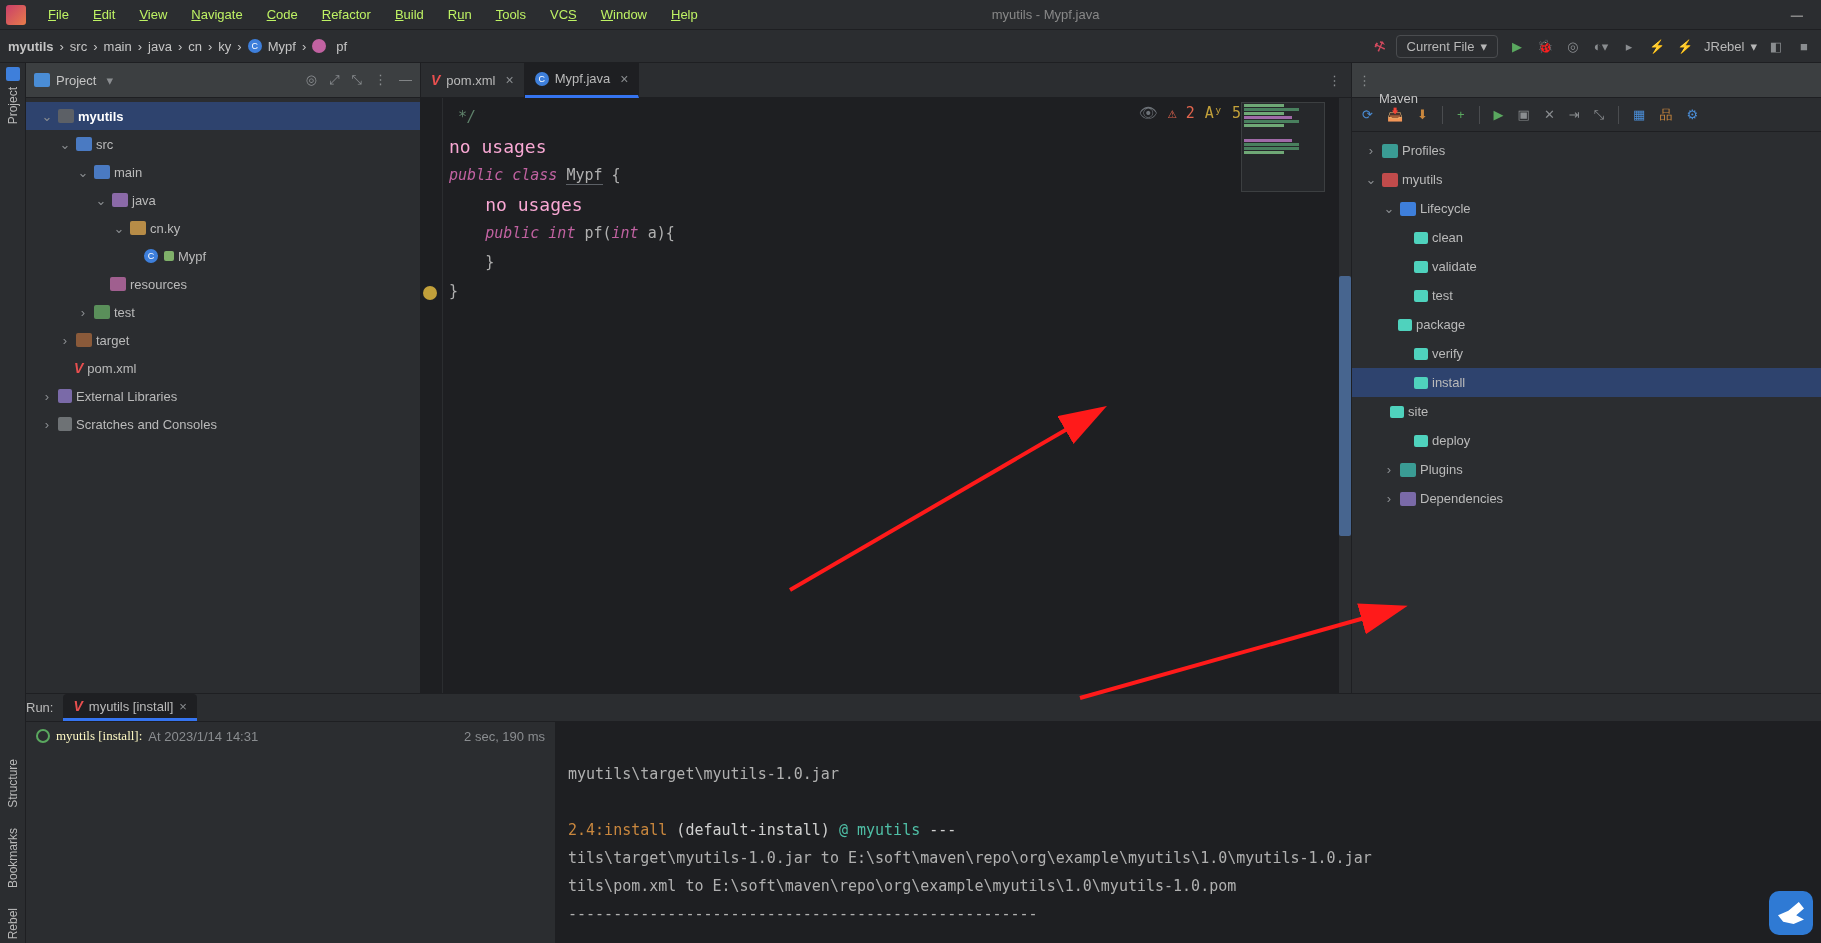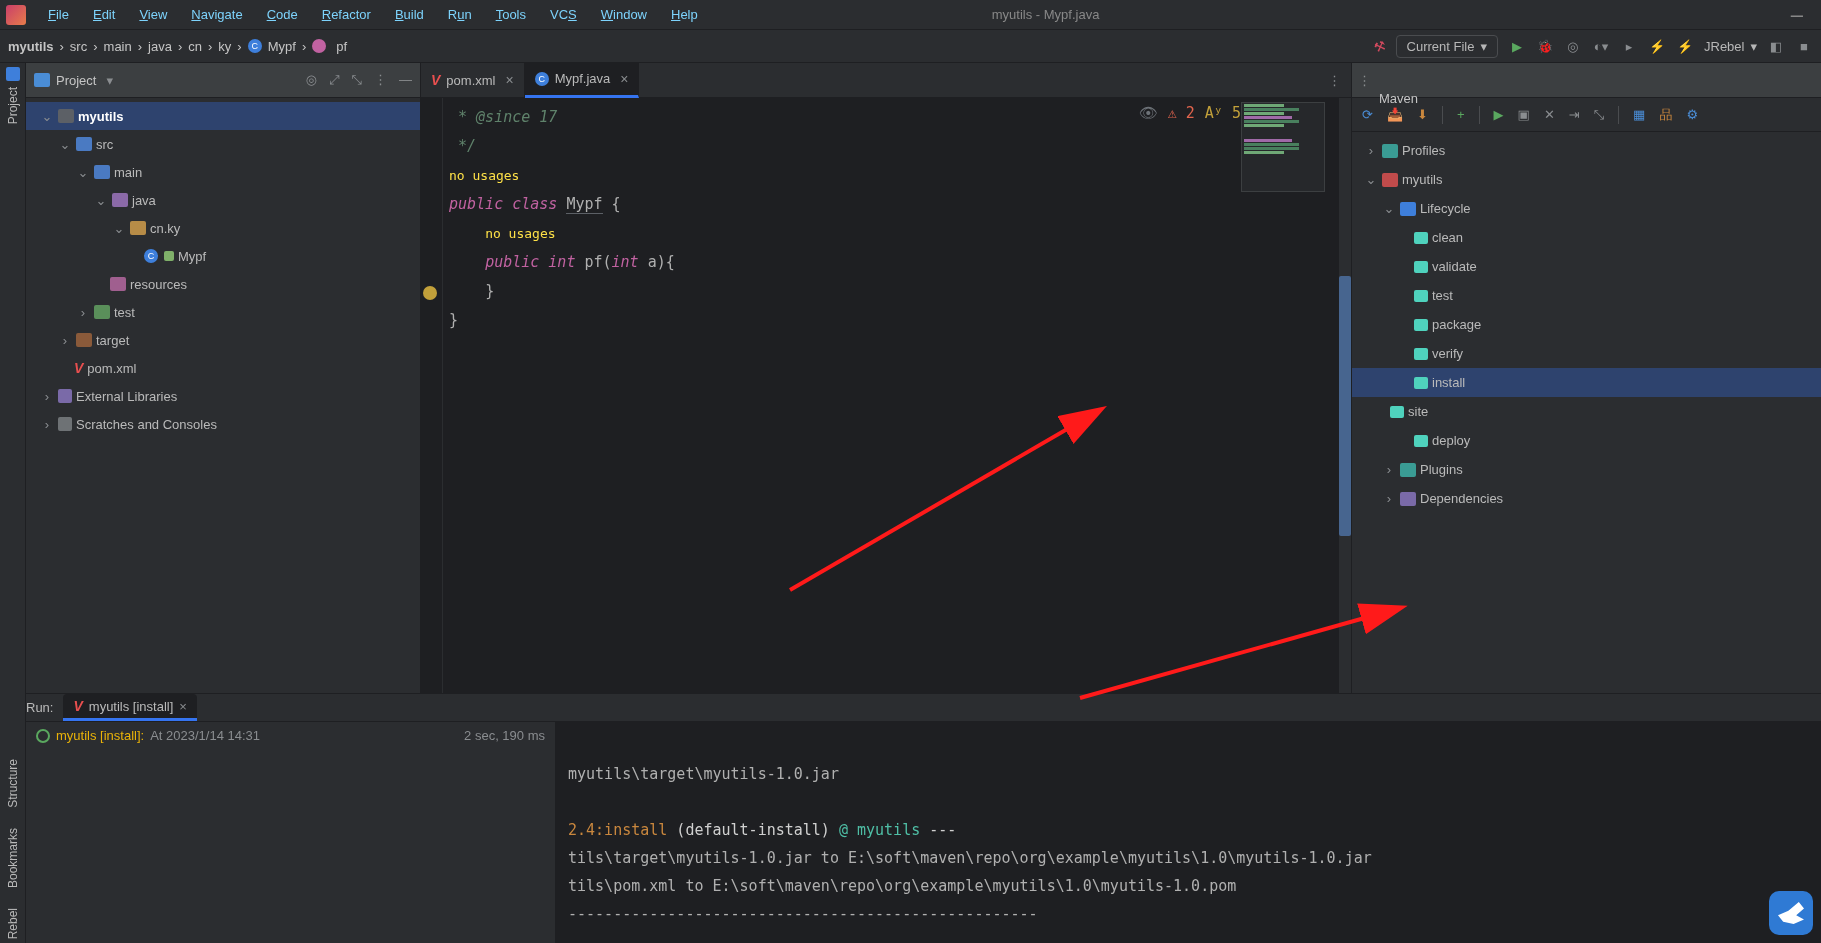"File" .menubar .menu-item { color: #7dd3fc -> #bef264 }
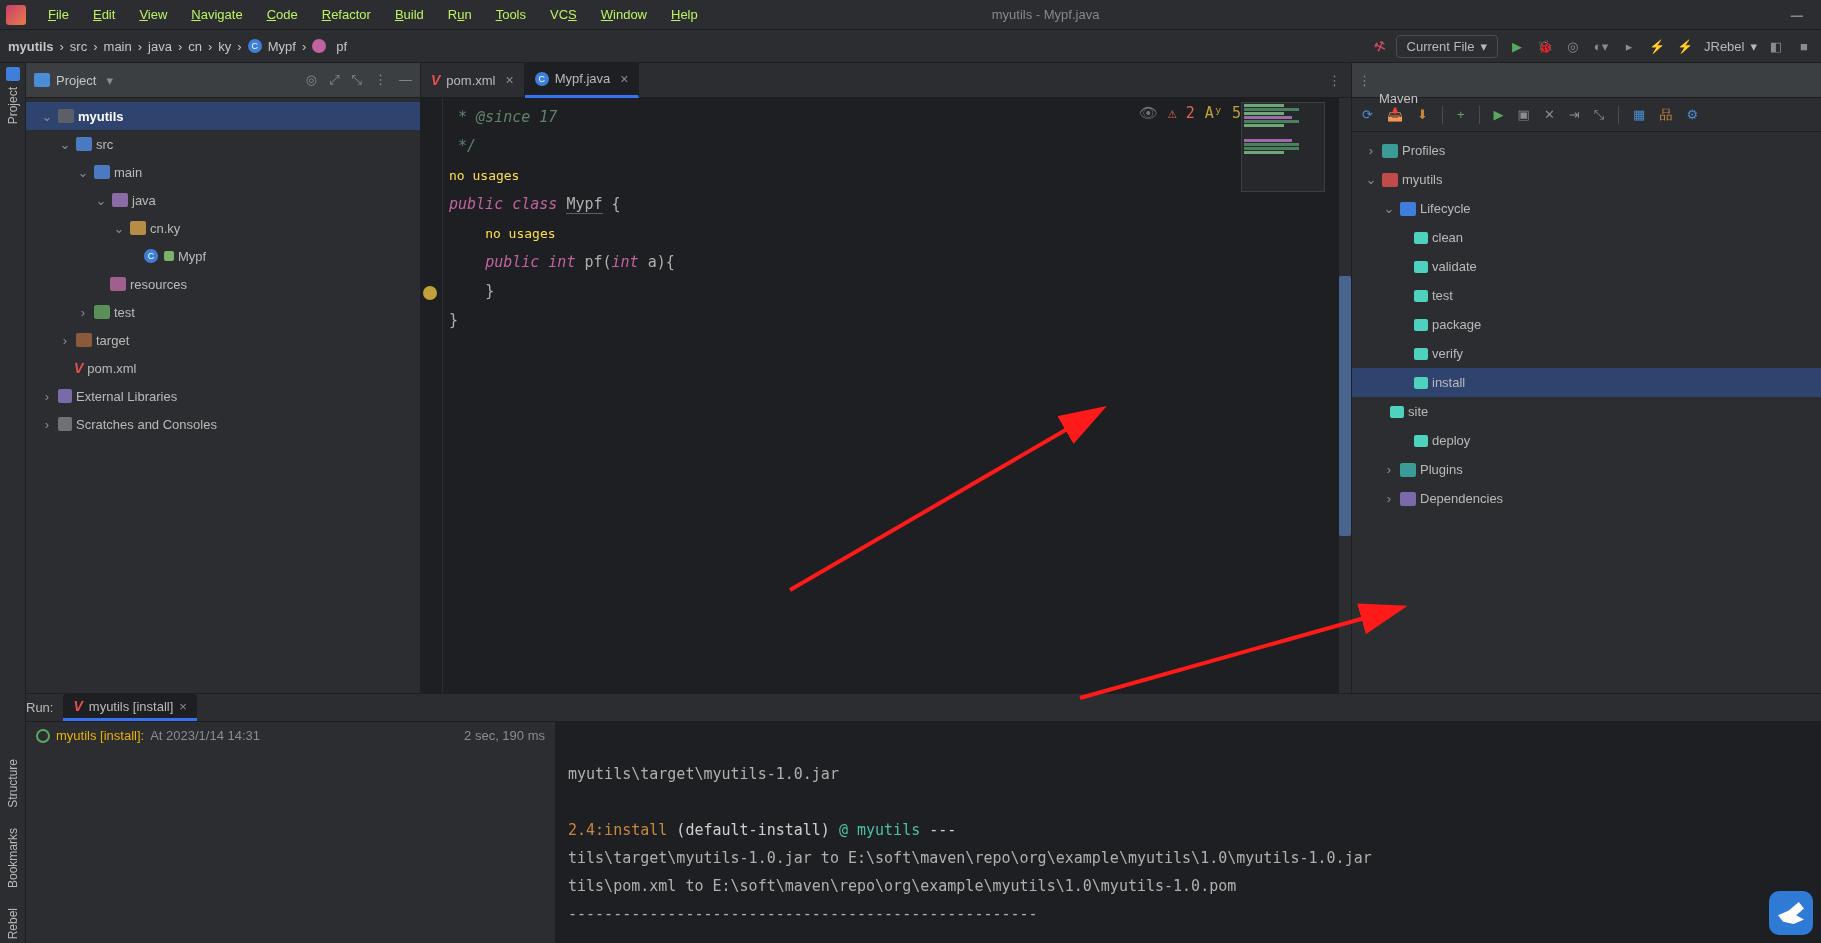"* @since 17" div.code-line { html: <div><span> * @since 17</span></div> -> none }
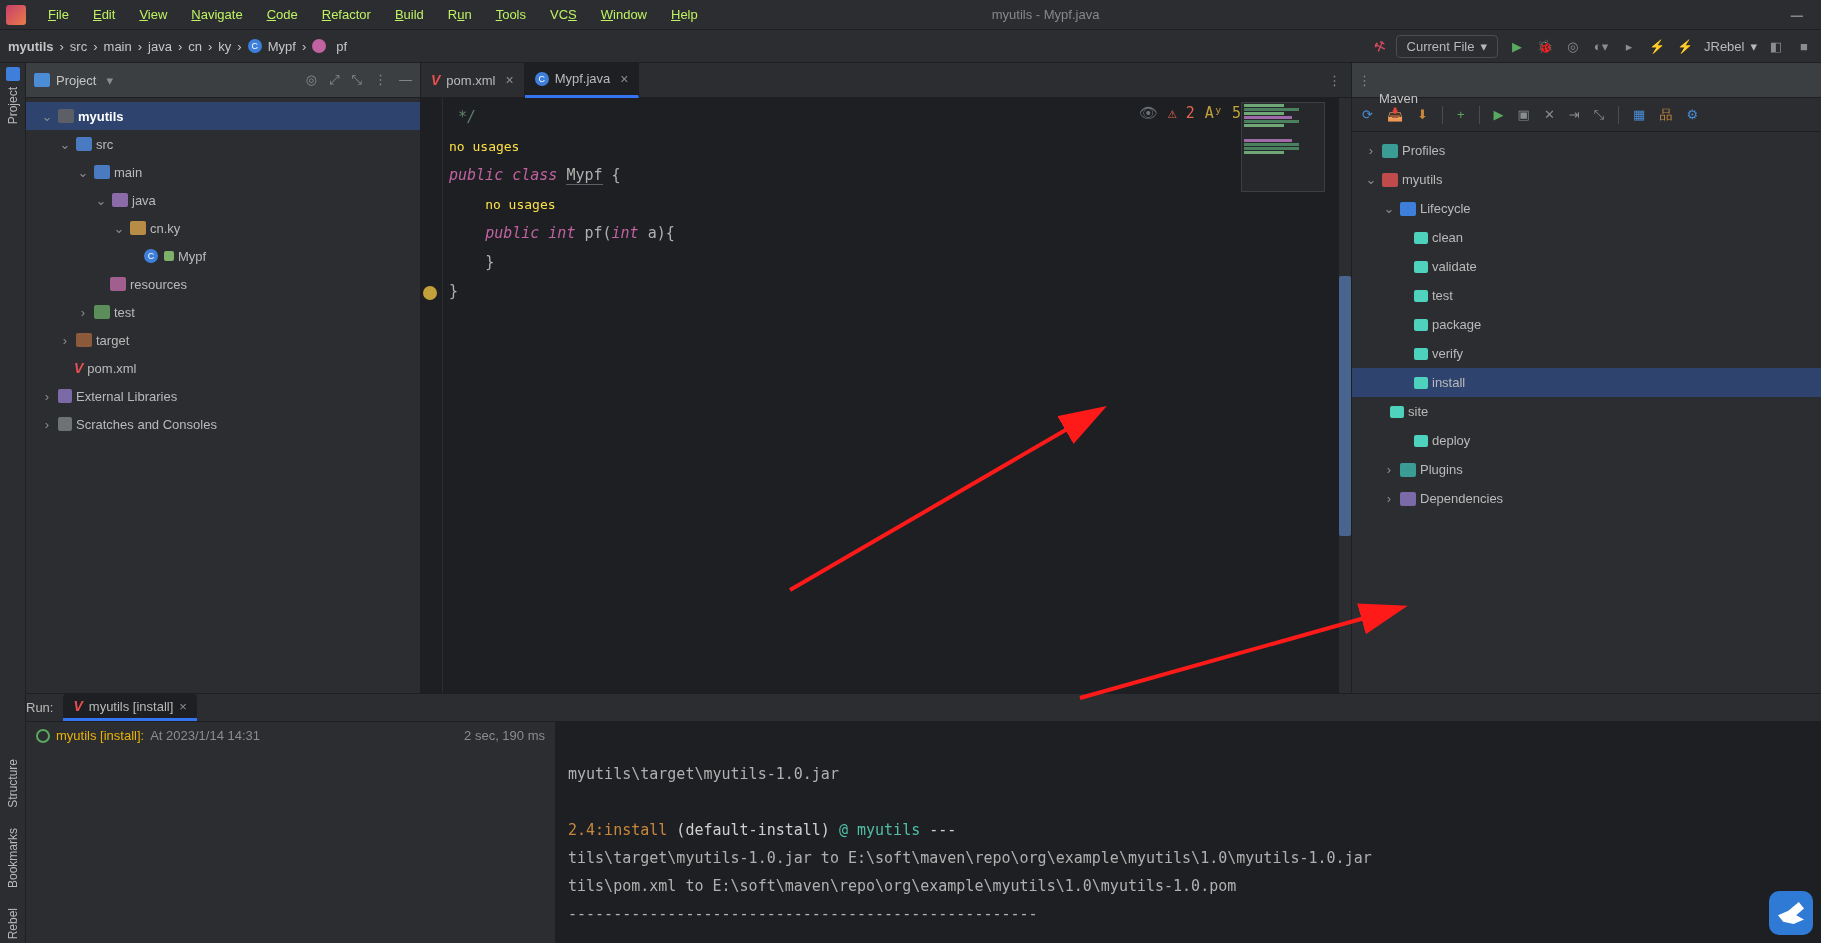"no usages" .hint { color: #fde047 -> #f9a8d4; font-size: 13px -> 18px }
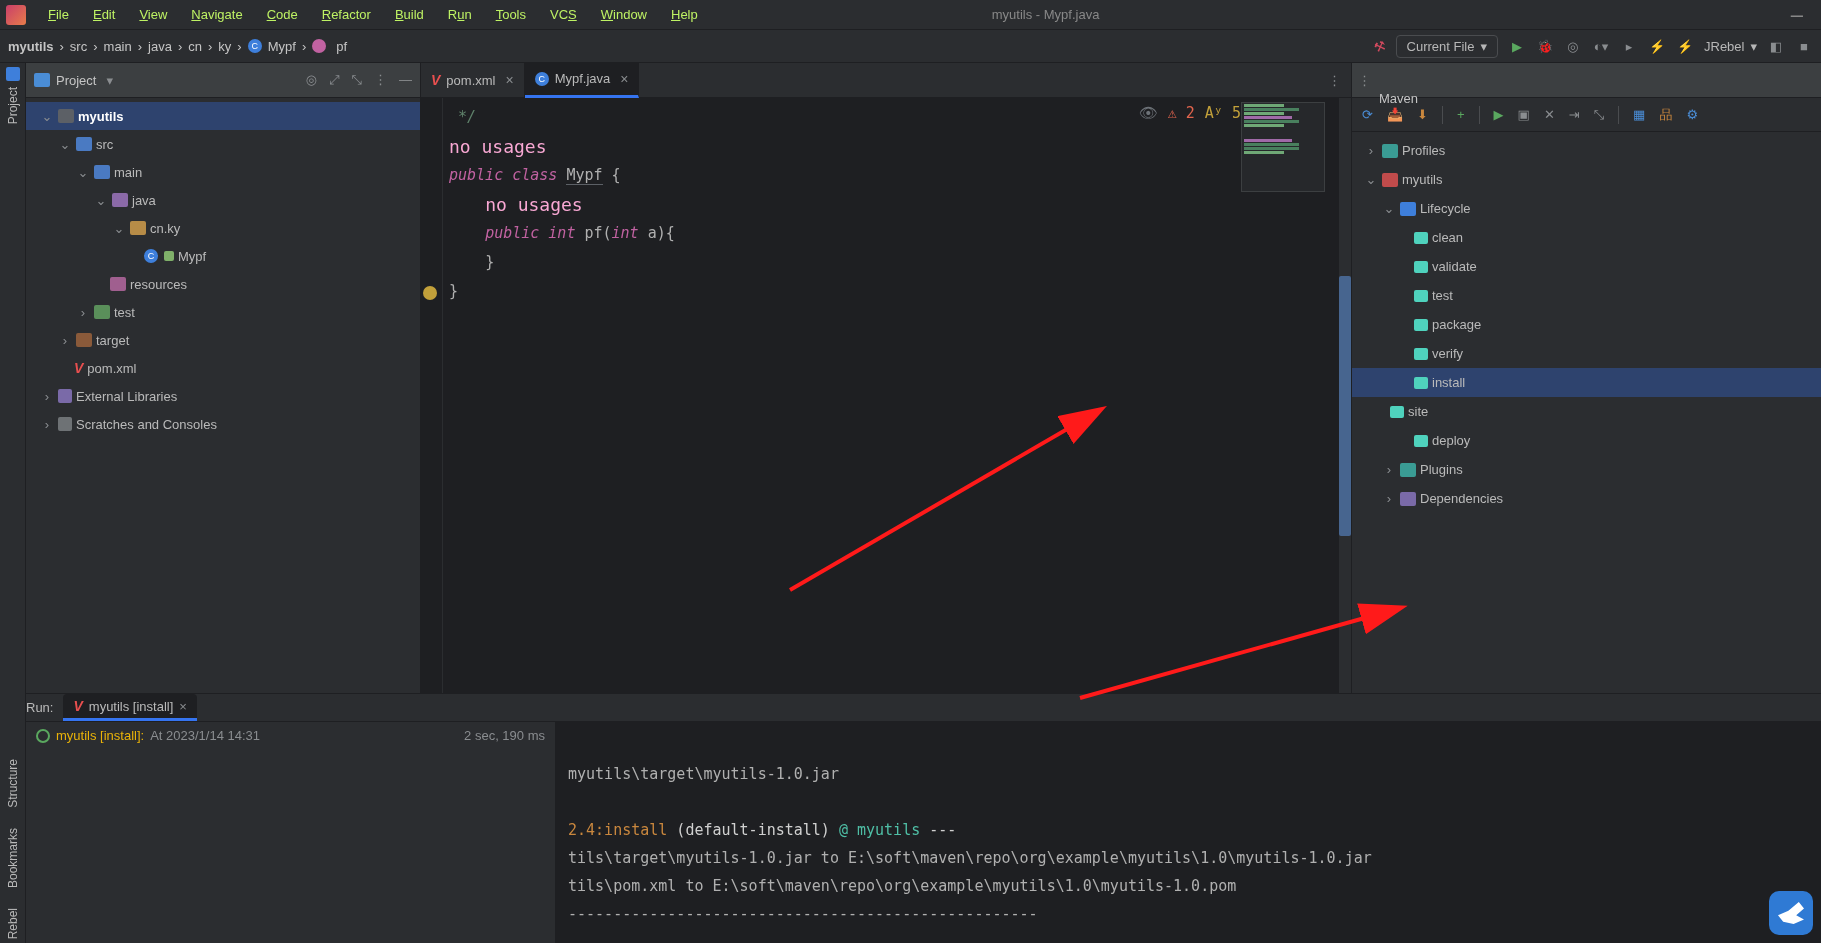"package" div.mv-row { padding-left: 62px -> 46px }
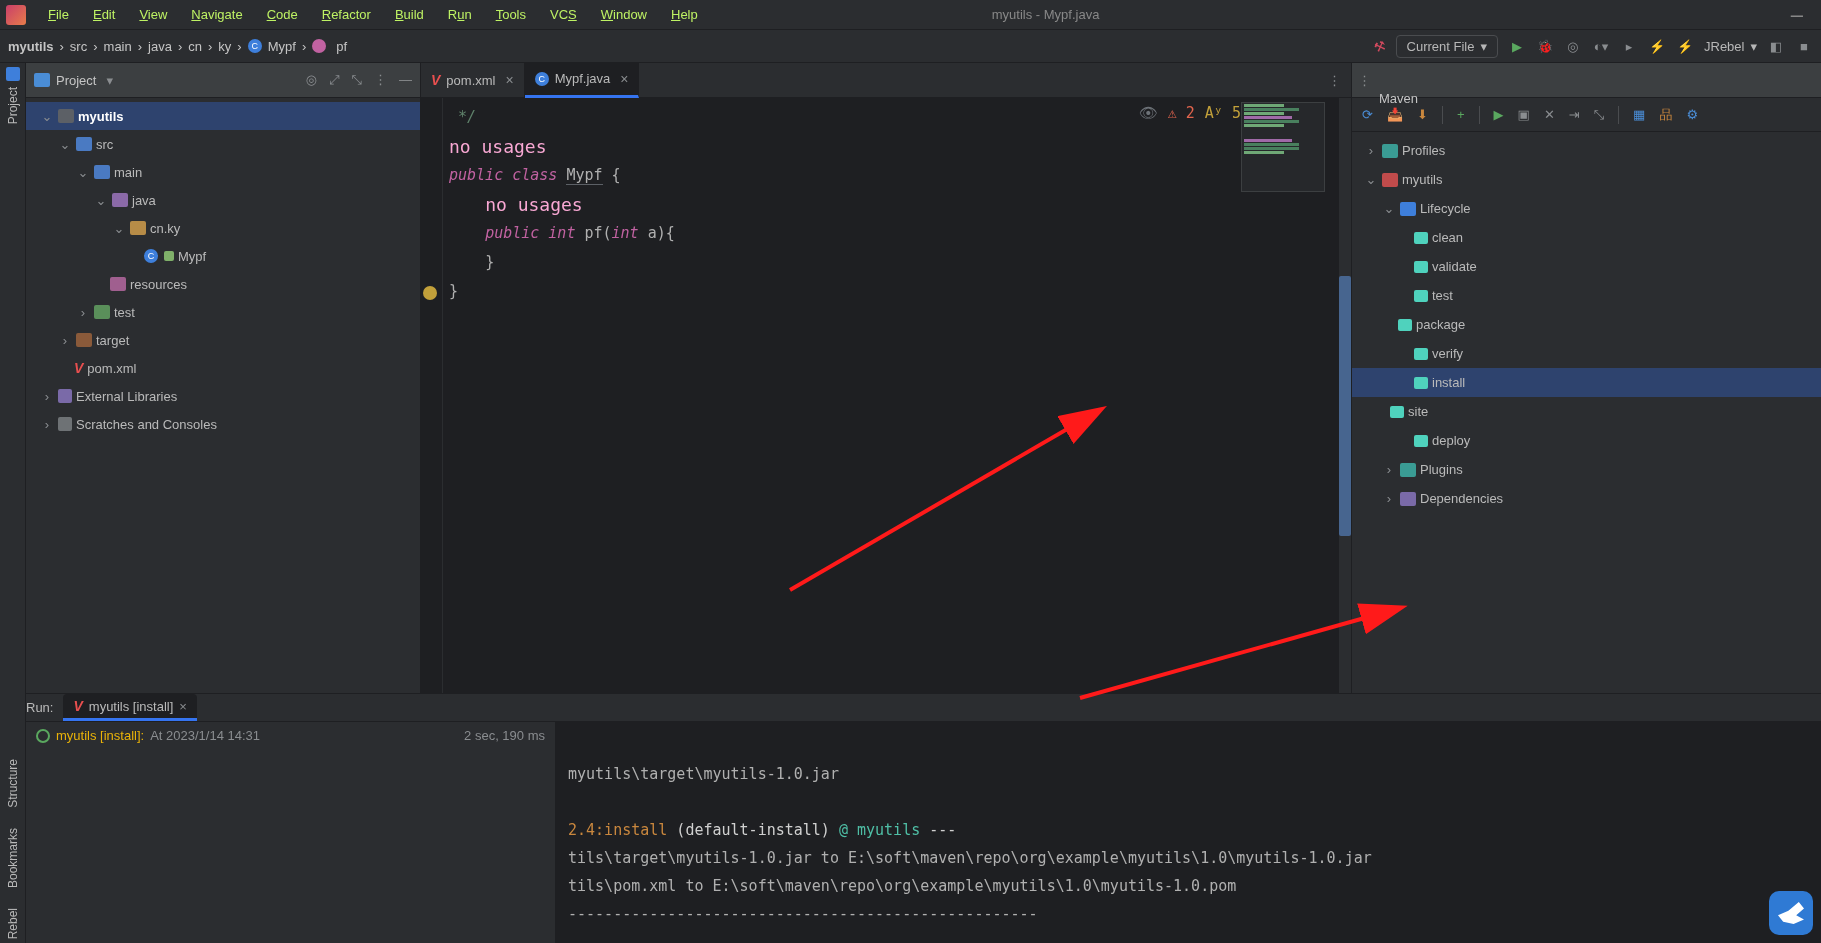"myutils [install]:" .run-entry .name { color: #eab308 -> #fef9c3; font-family: none -> Liberation Serif, serif }
